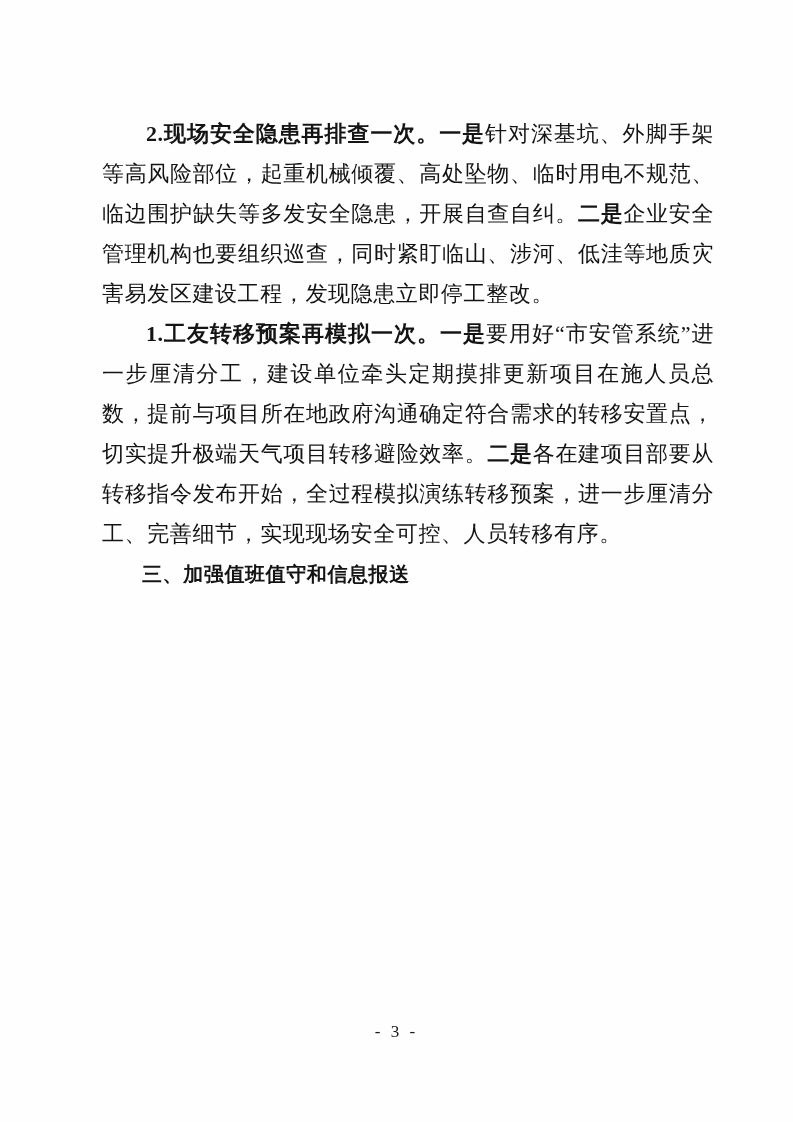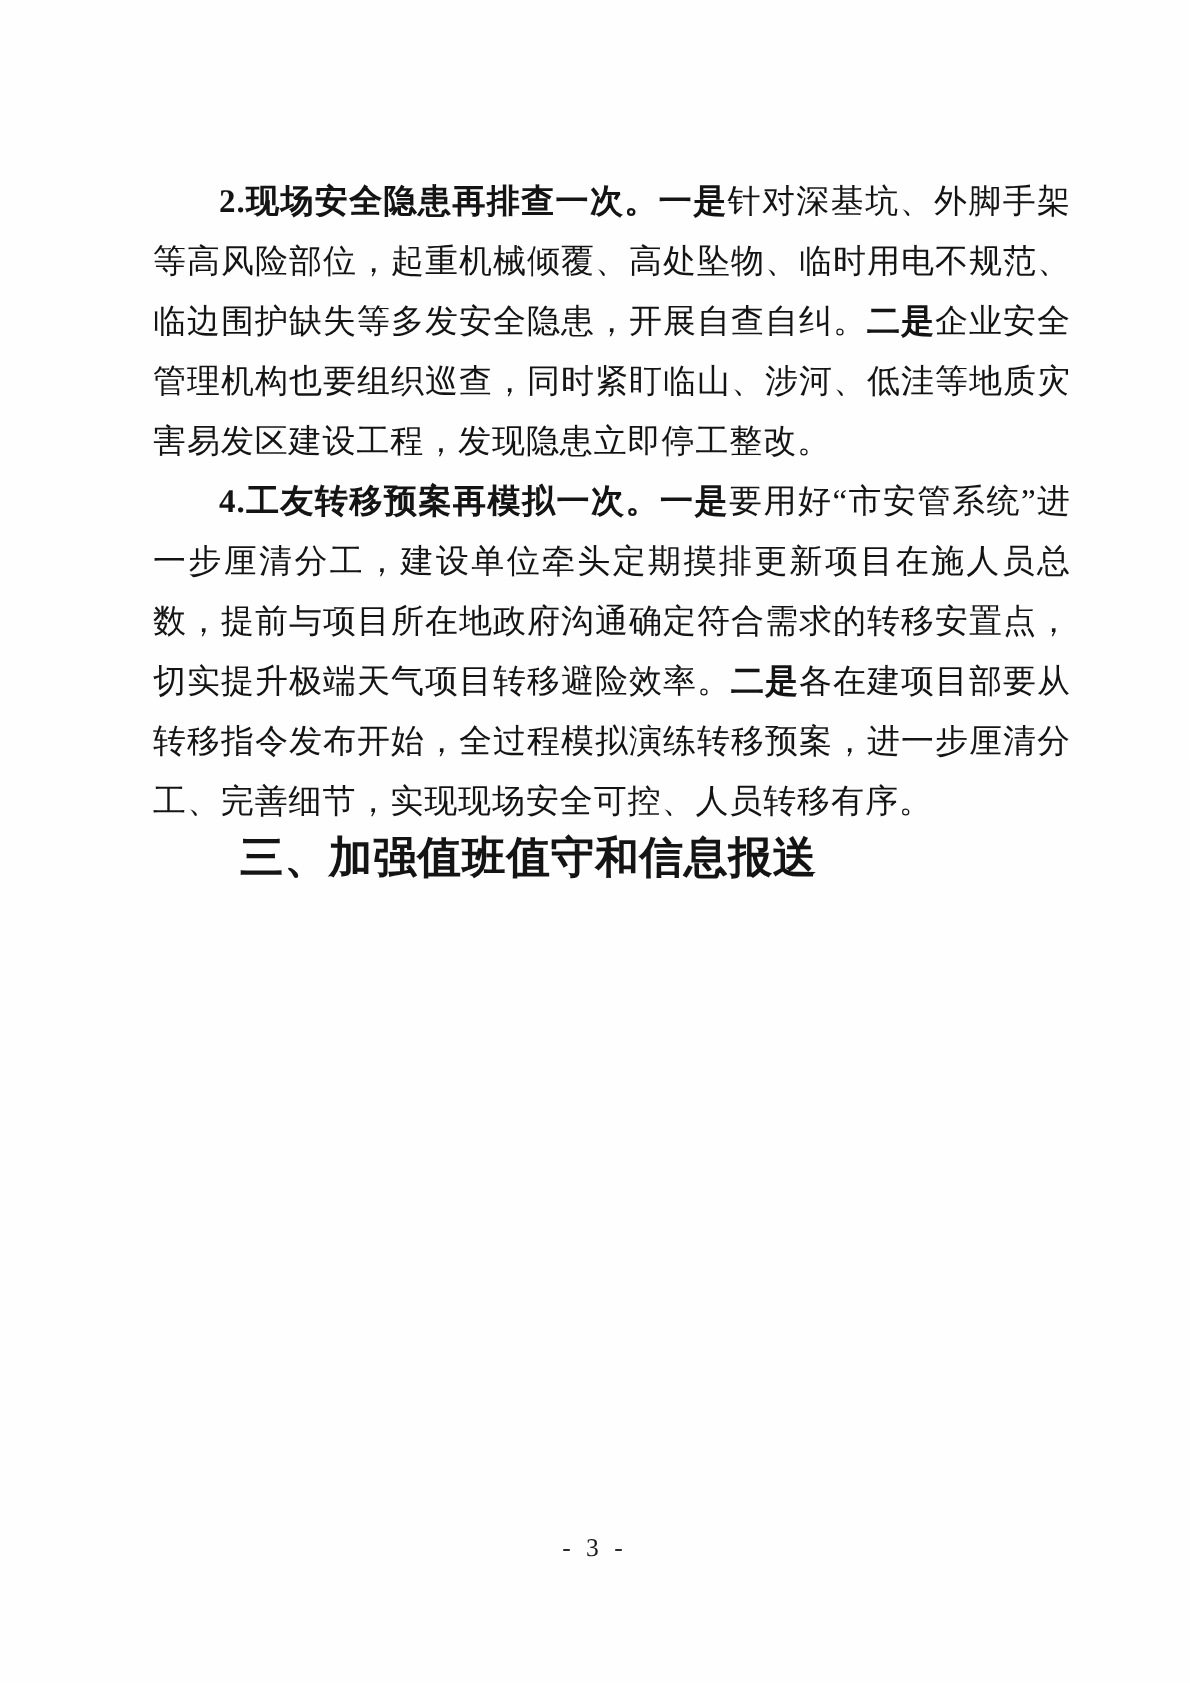"4.工友转移预案再模拟一次。一是" span.bold { text: 4 -> 1 }
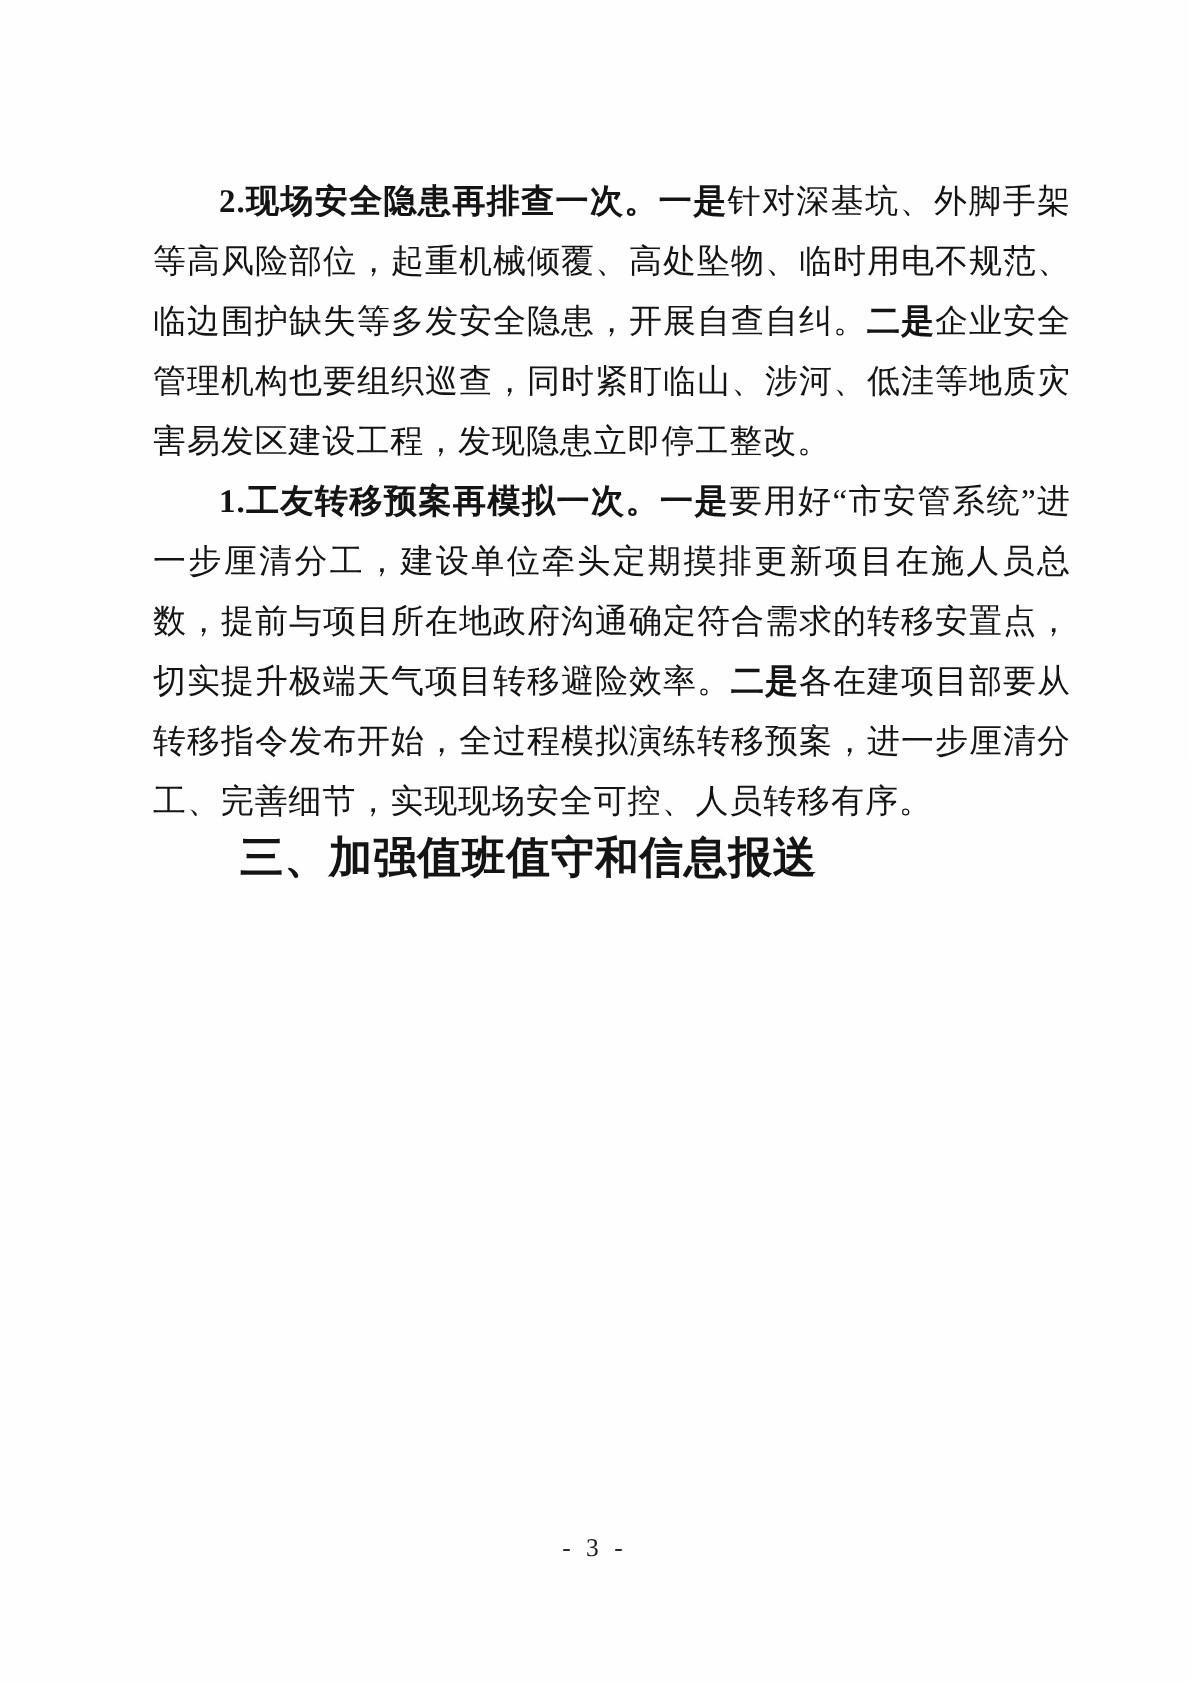"三、加强值班值守和信息报送" .heading { font-family: Liberation Mono, monospace -> Liberation Serif, serif; font-size: 29px -> 20px }
